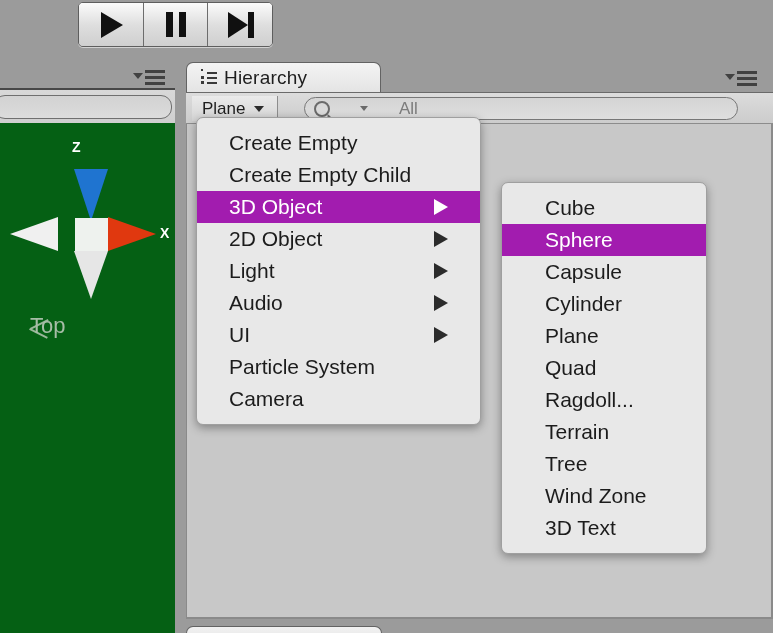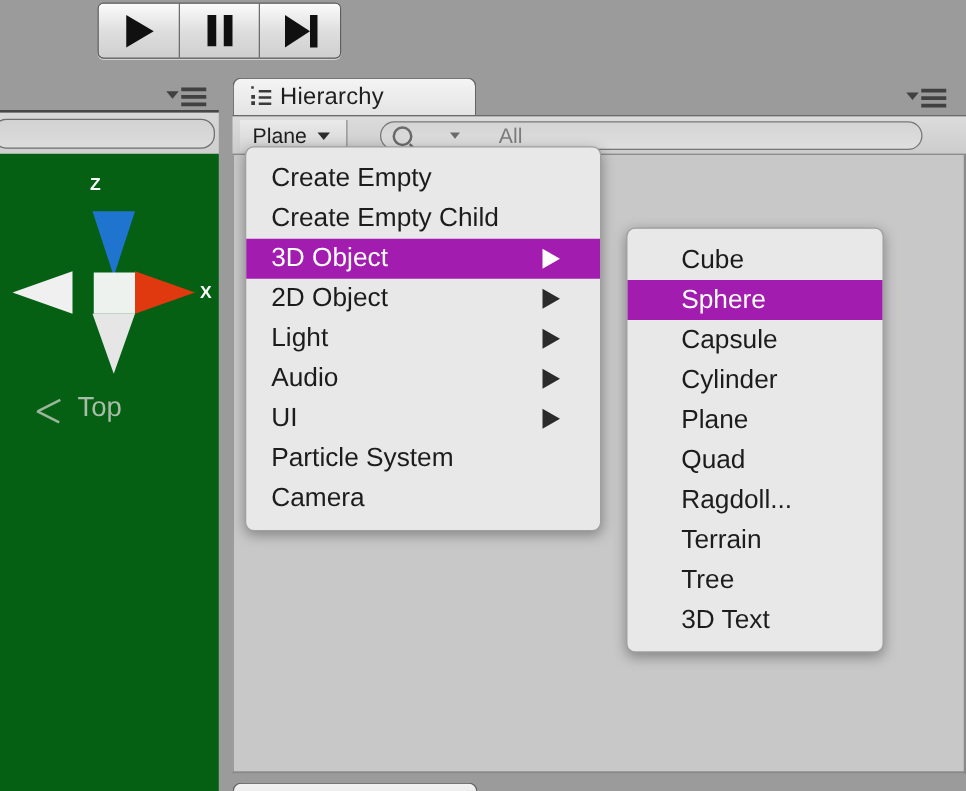"Create Empty" .menu-item { padding-left: 20px -> 32px }
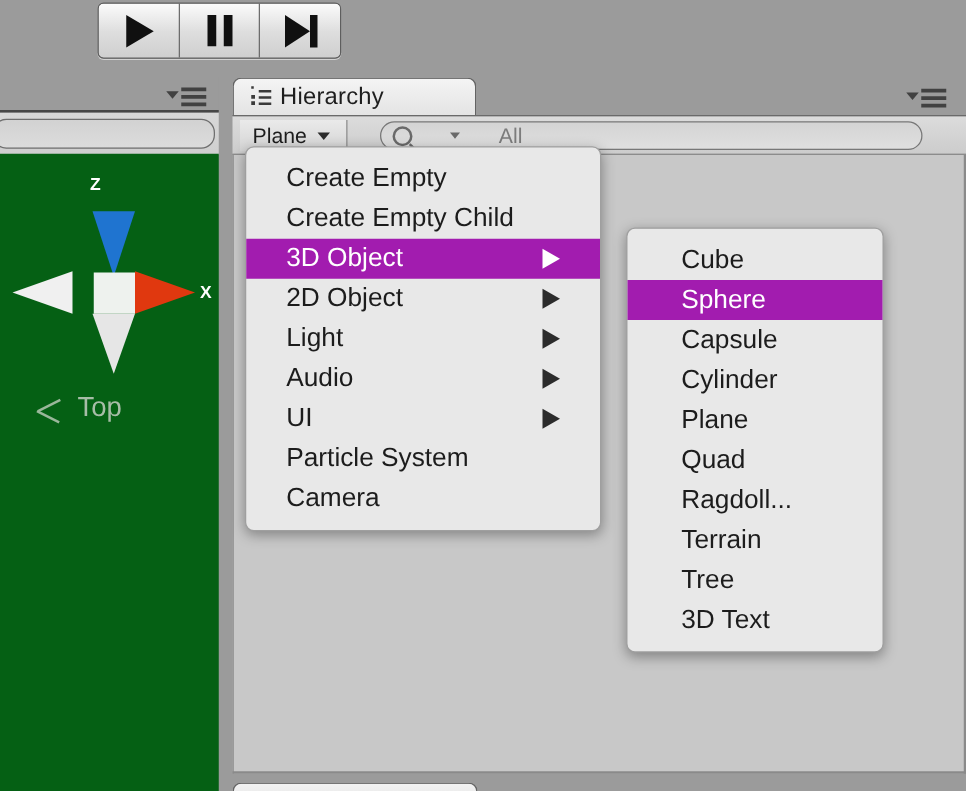"Top" .view-label { margin-left: 32px -> none }
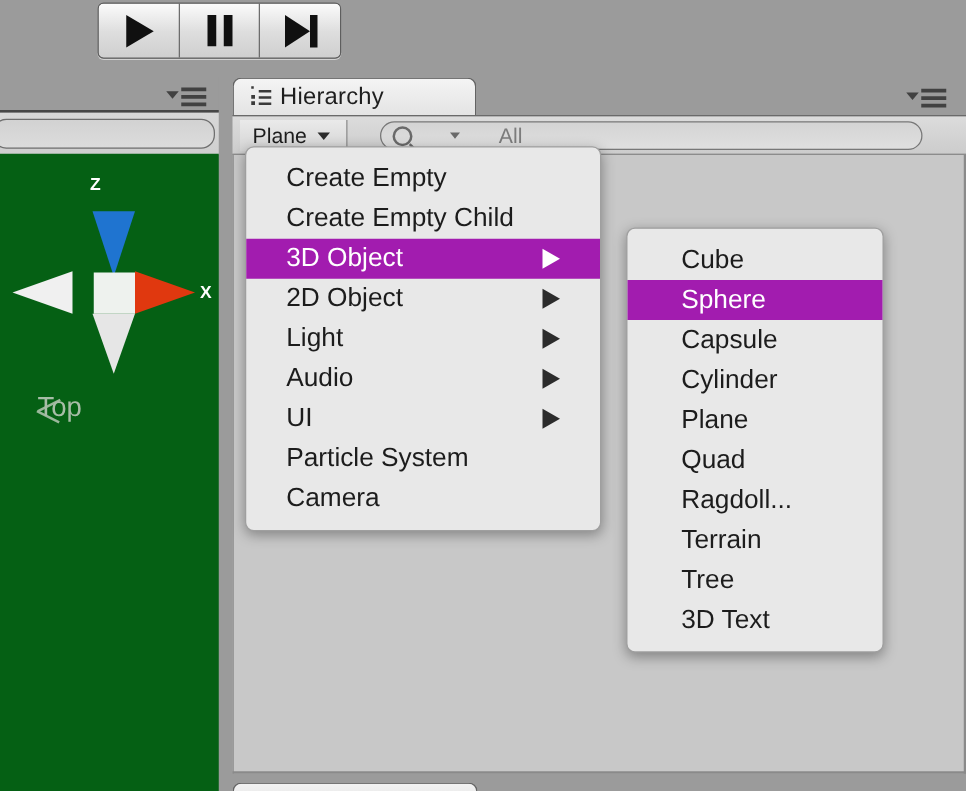"Wind Zone" div.menu-item { html: none -> <div> <span>Wind Zone</span> </div> }
